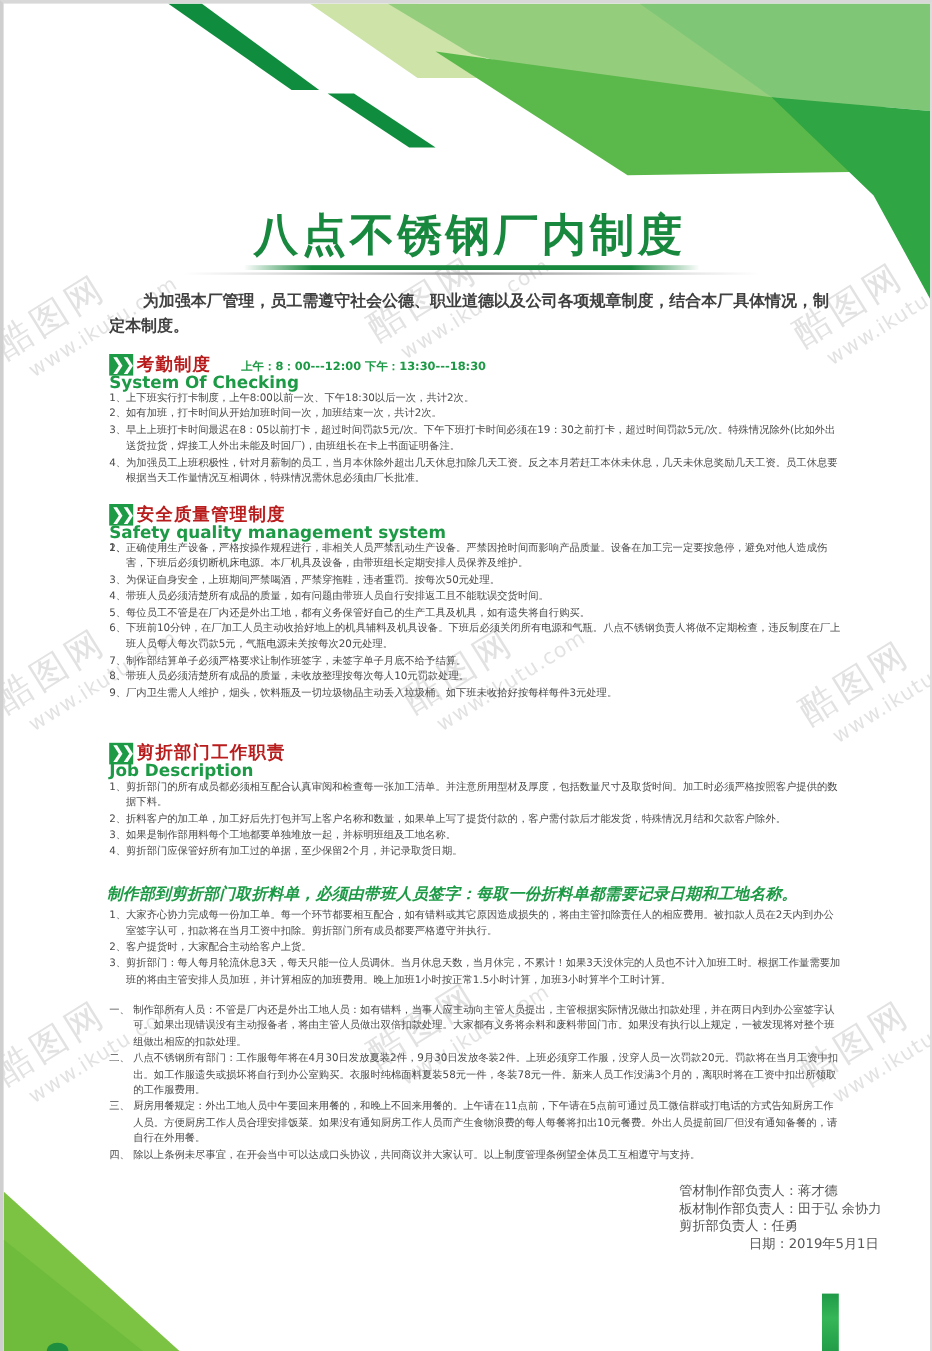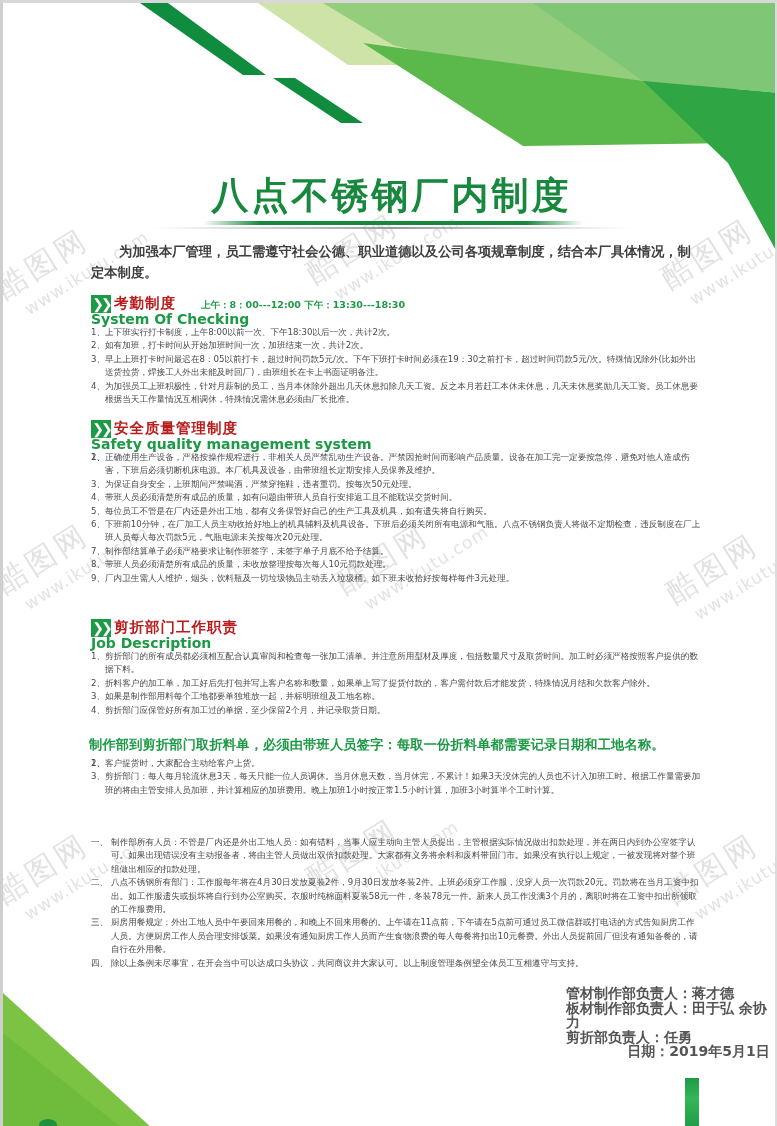"制作部到剪折部门取折料单，必须由带班人员签字：每取一份折料单都需要记录日期和工地" .banner { font-style: none -> italic }
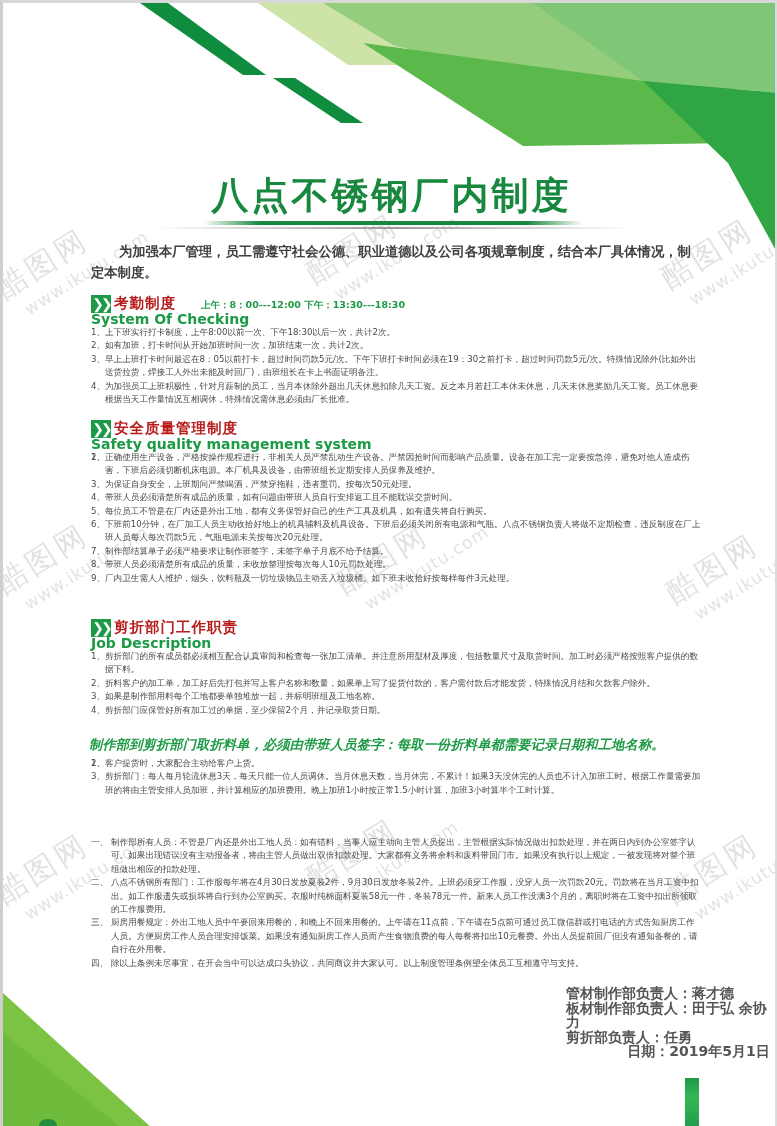"大家齐心协力完成每一份加工单。每一个环节都要相互配合，如有错料或其它原因造成损失" span { html: none -> <span>大家齐心协力完成每一份加工单。每一个环节都要相互配合，如有错料或其它原因造成损失的，将由主管扣除责任人的相应费用。被扣款人员在2天内到办公室签字认可，扣款将在当月工资中扣除。剪折部门所有成员都要严格遵守并执行。</span> }
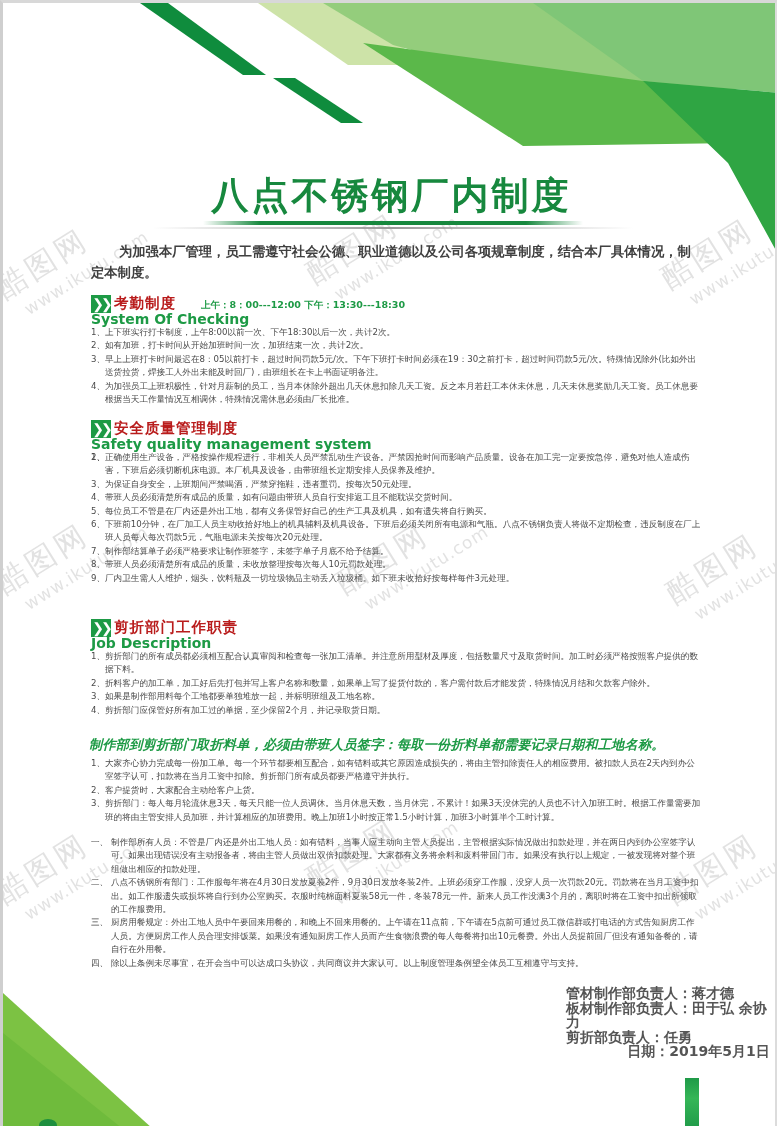"管材制作部负责人：蒋才德" .sign { font-size: 14px -> 11px; font-weight: bold -> none }
